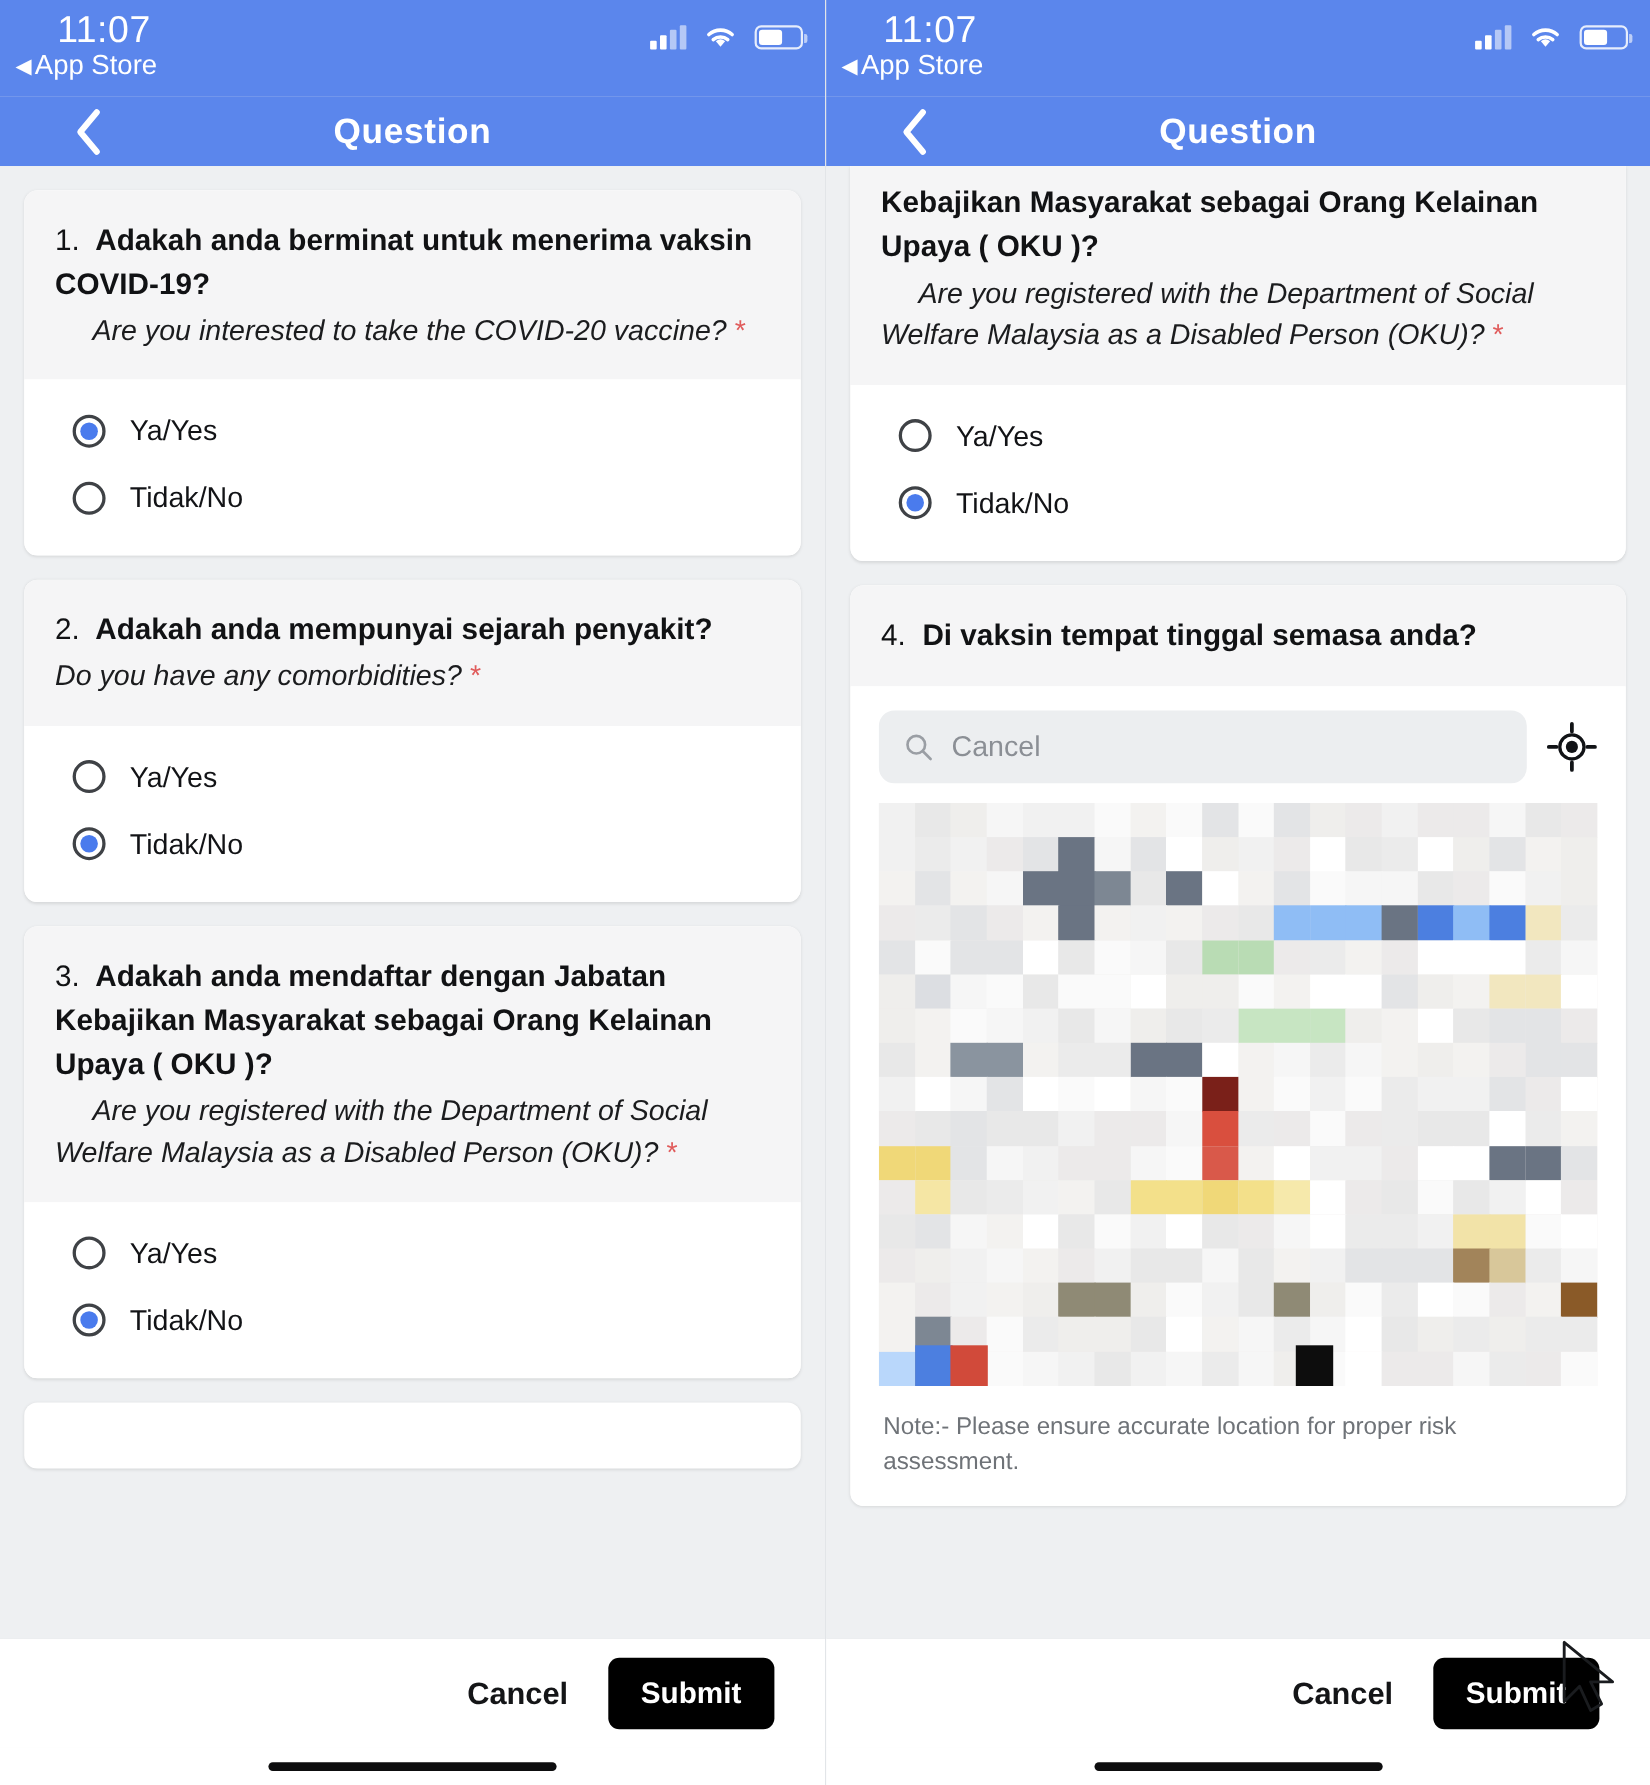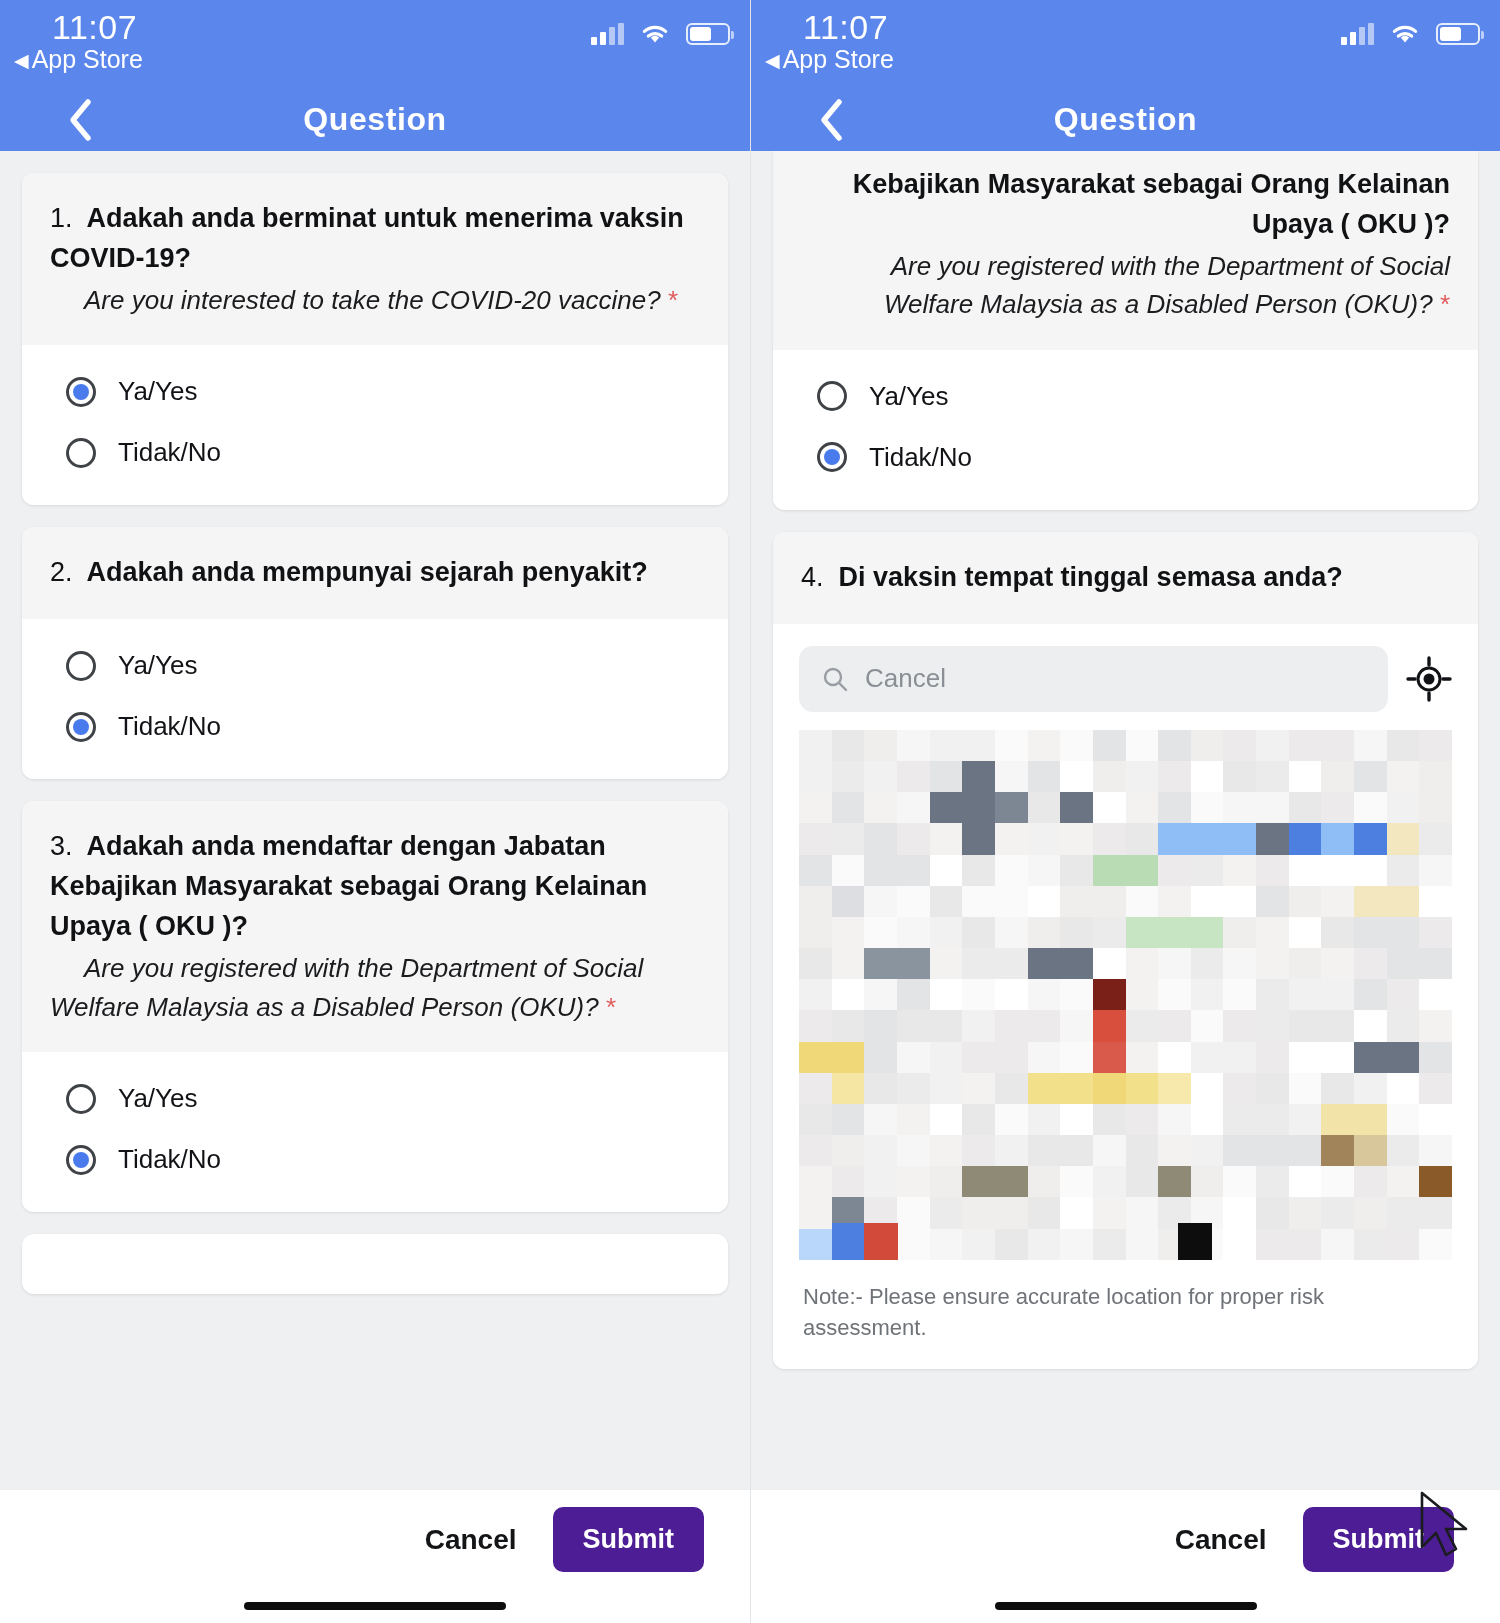"Kebajikan Masyarakat sebagai Orang" .card.flush { text-align: right -> none }
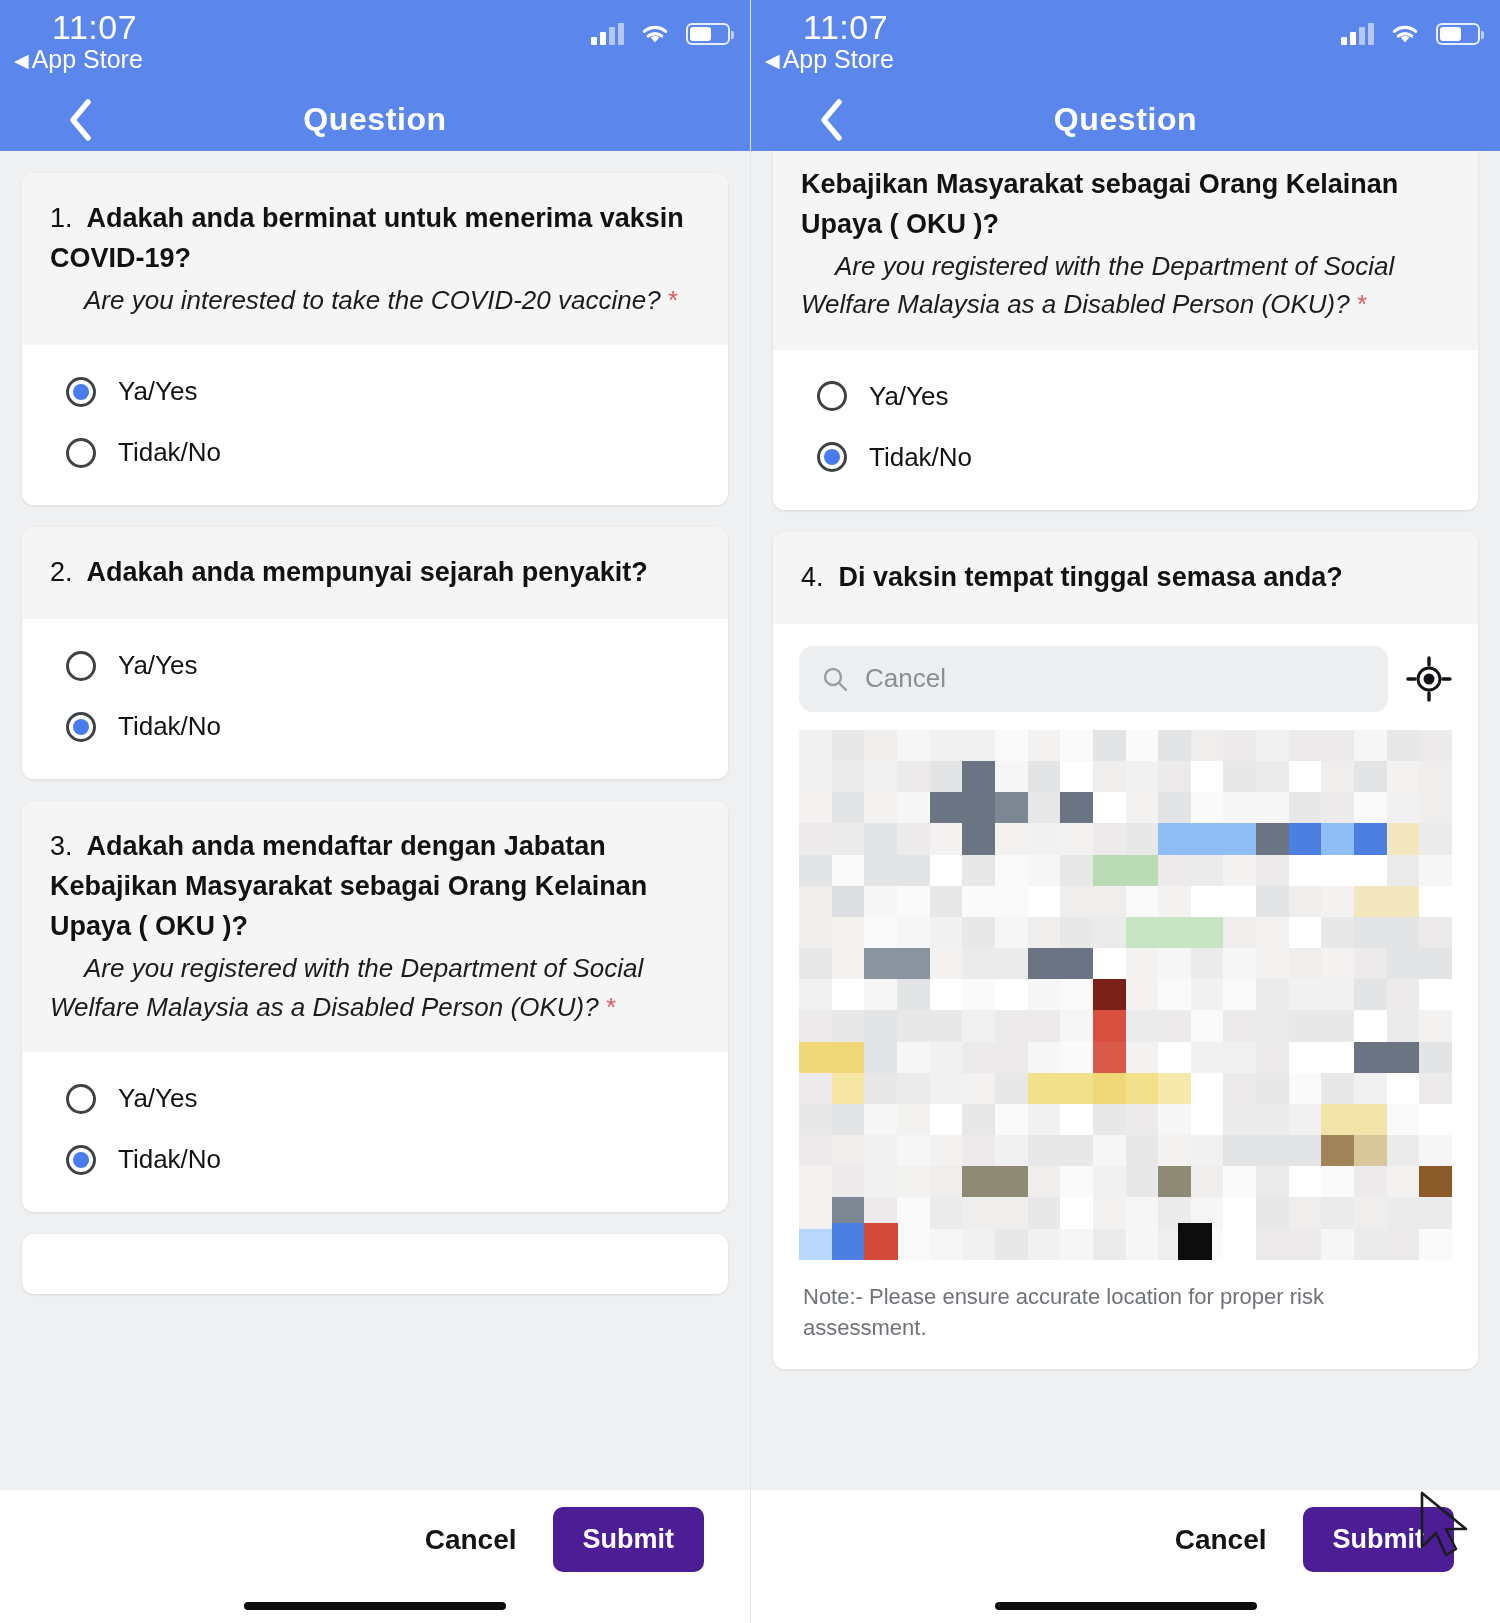"Do you have any comorbidities?" div.q-en { html: none -> <div><span>Do you have any comorbidities?</span> <span>*</span></div> }
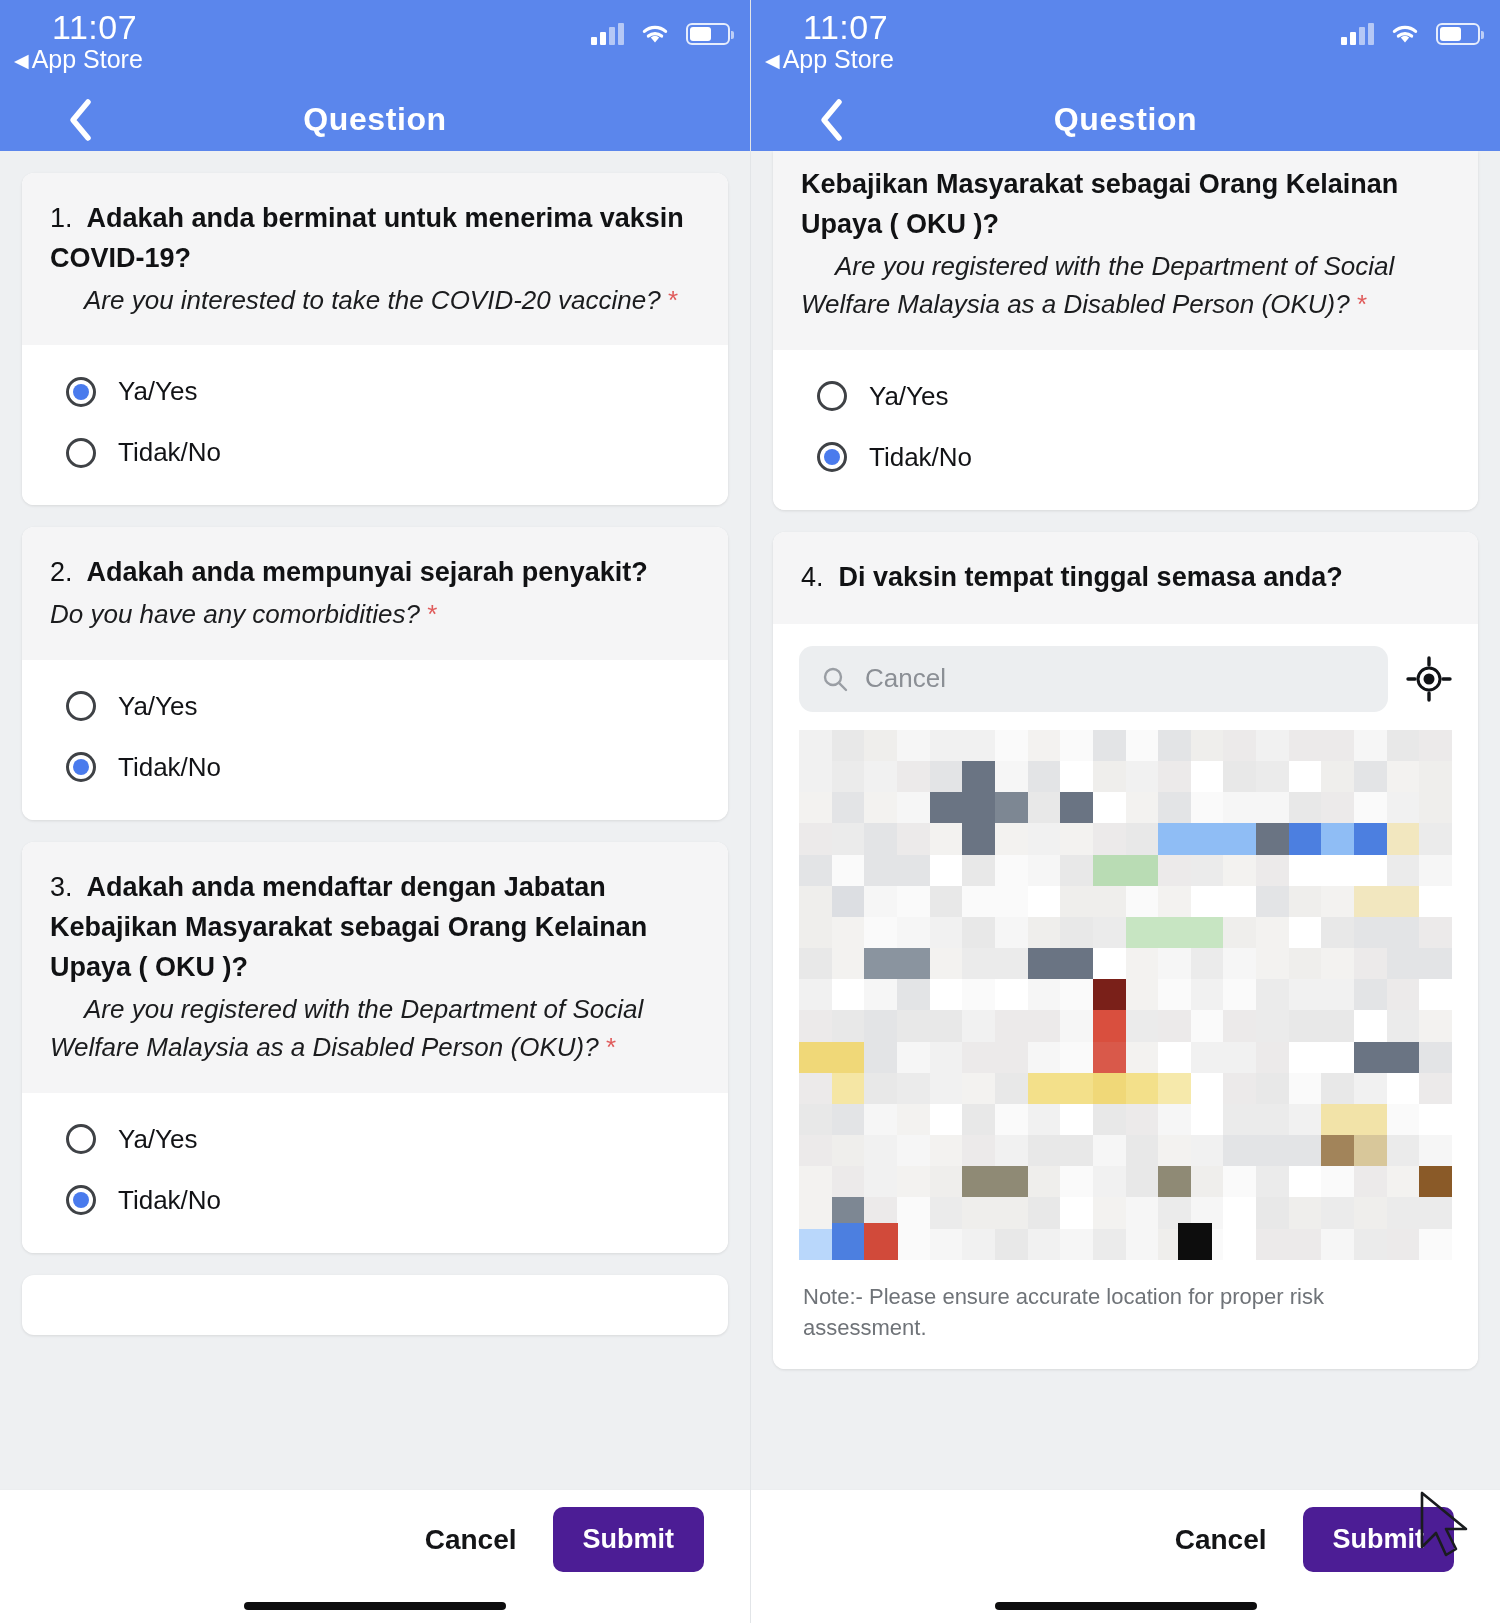"Submit" .btn-submit { background: #4c1d95 -> #000000 }
